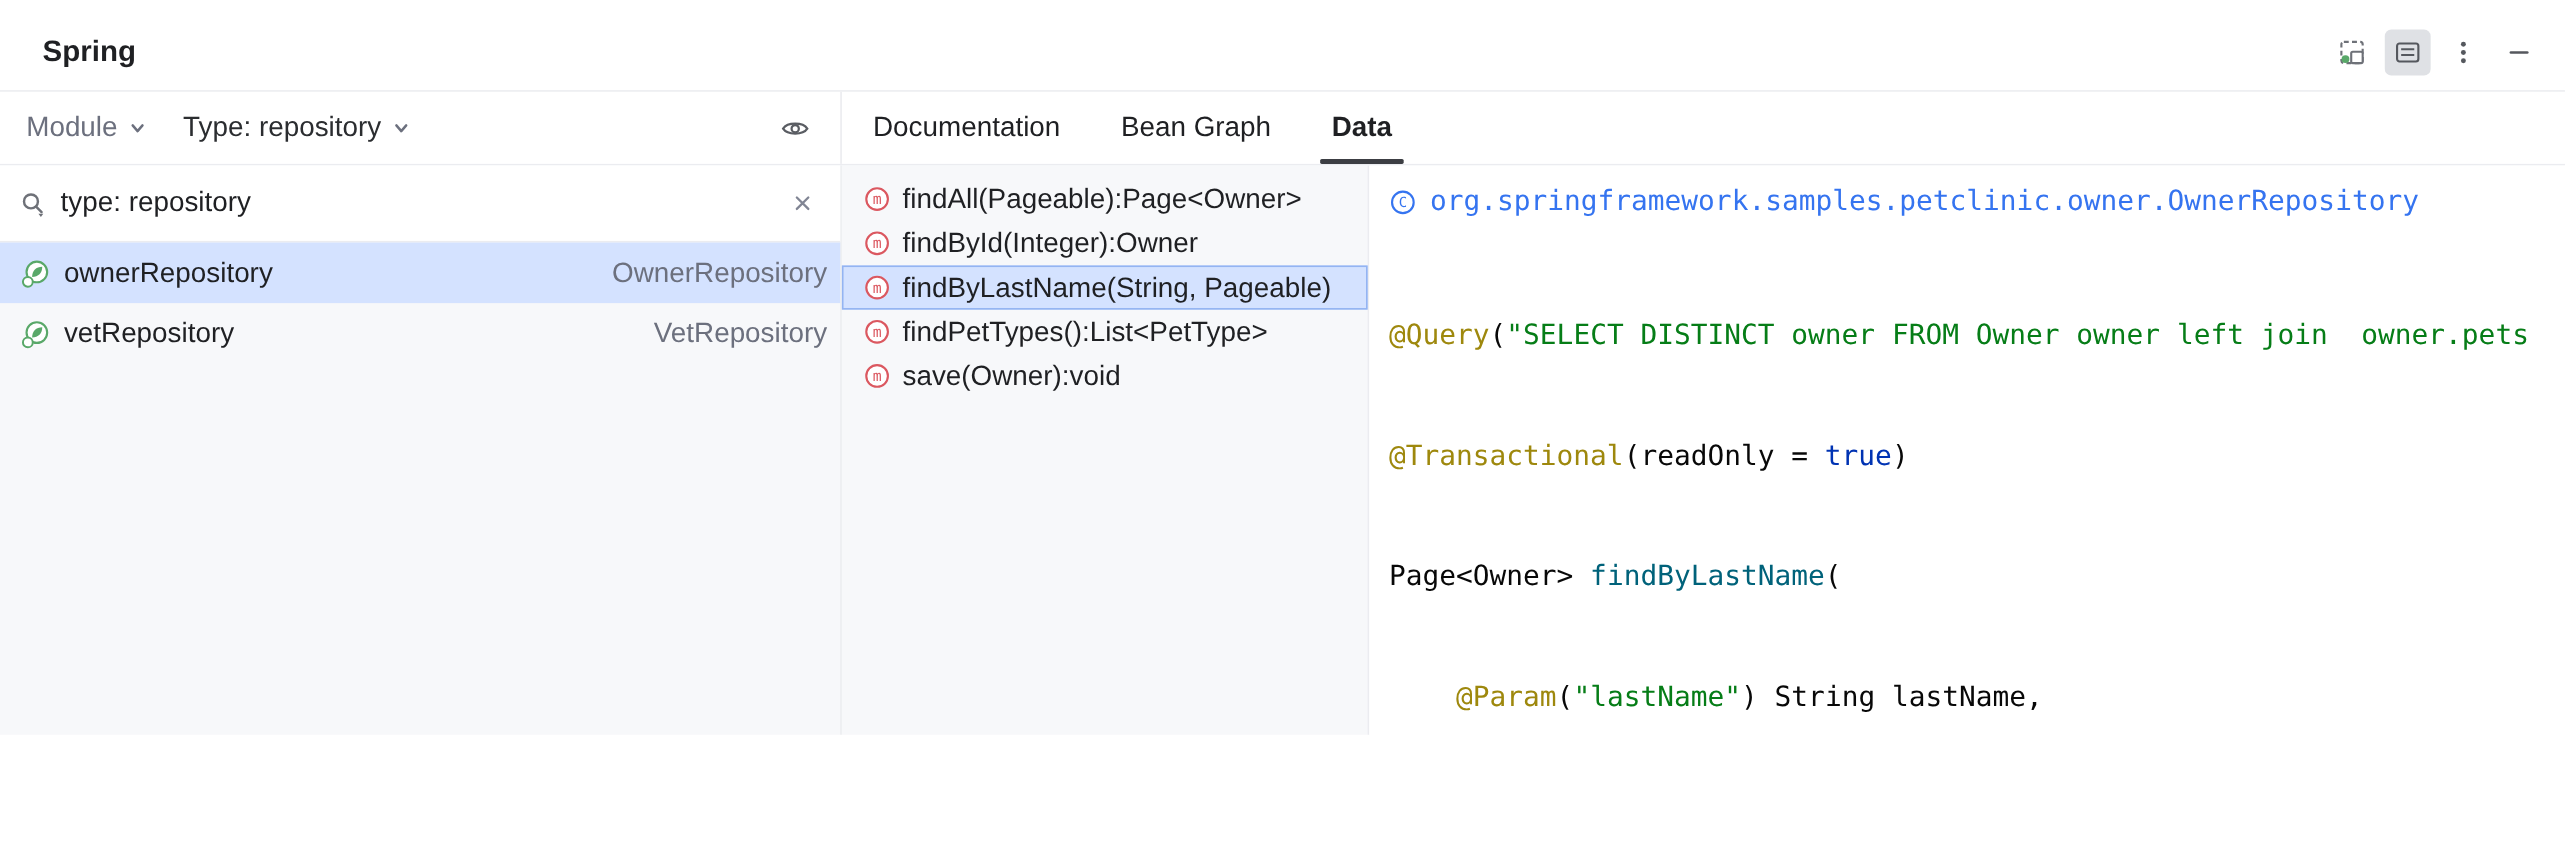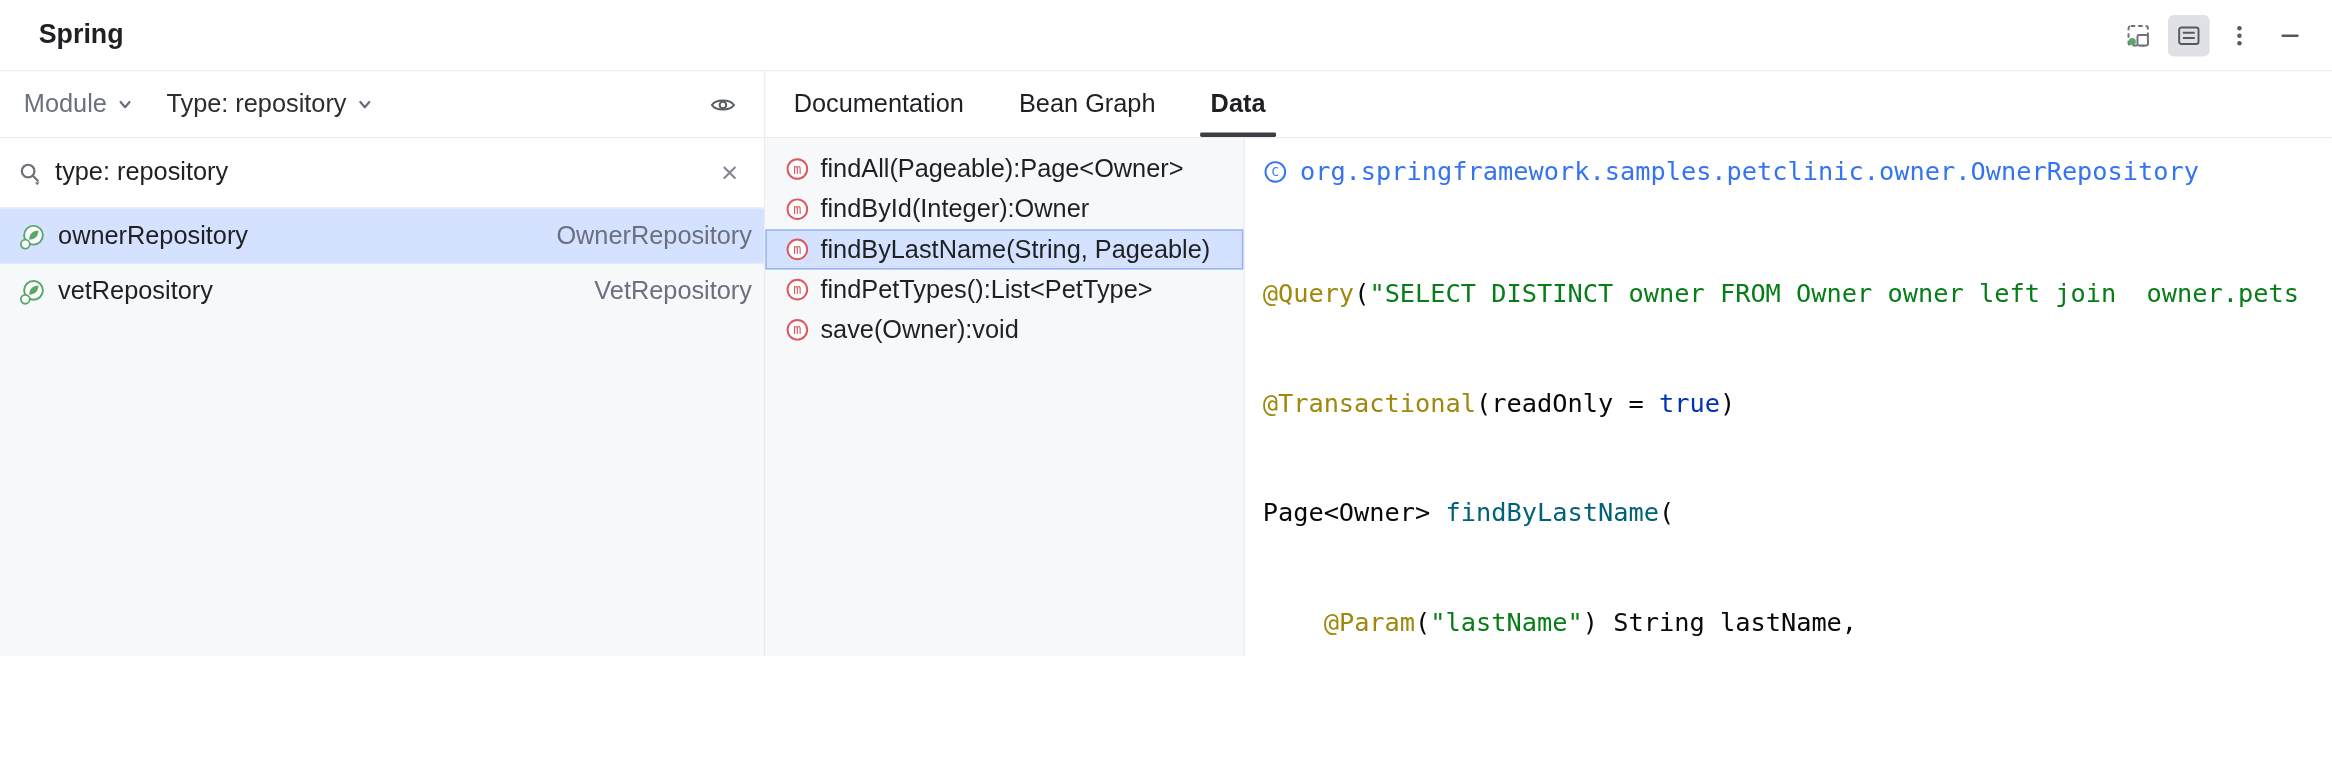"Spring" .viewport { margin-top: none -> 12px }
